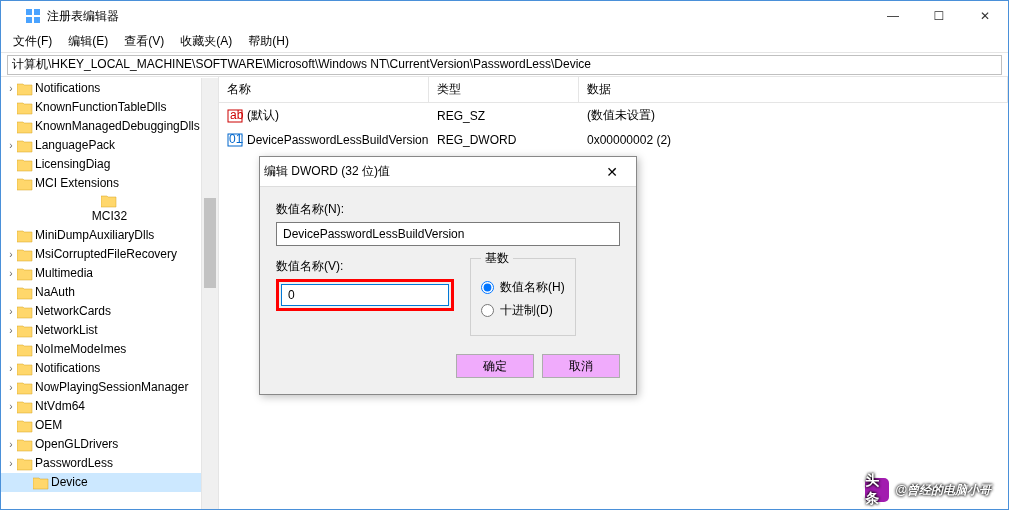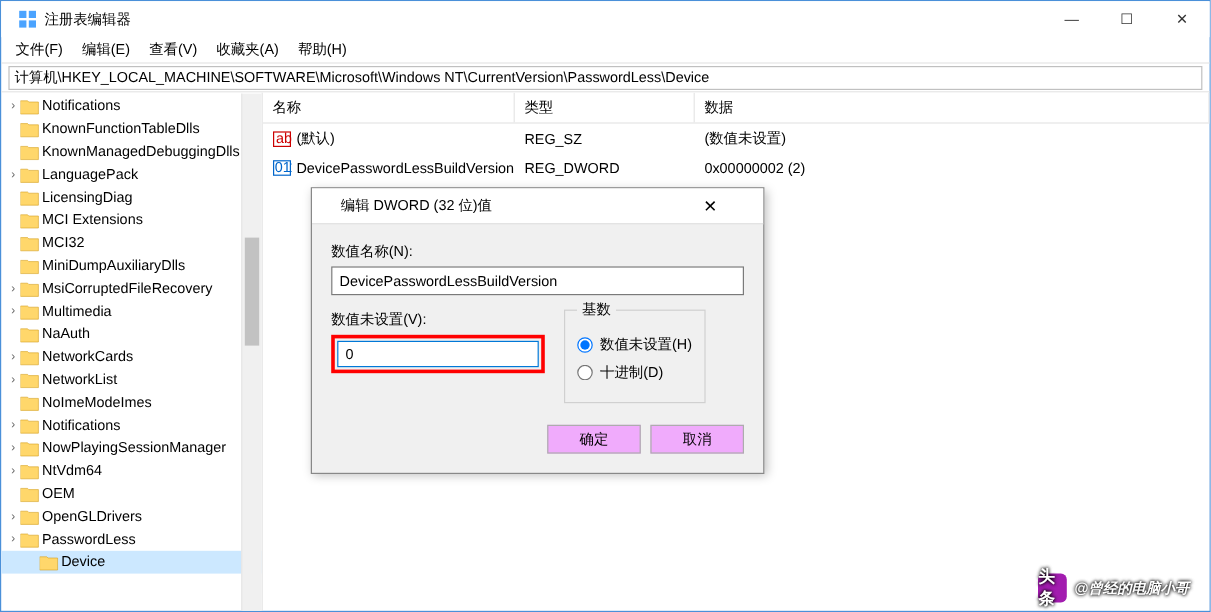"注册表编辑器" .titlebar { padding: 0 0 0 14px -> 0 0 0 24px }
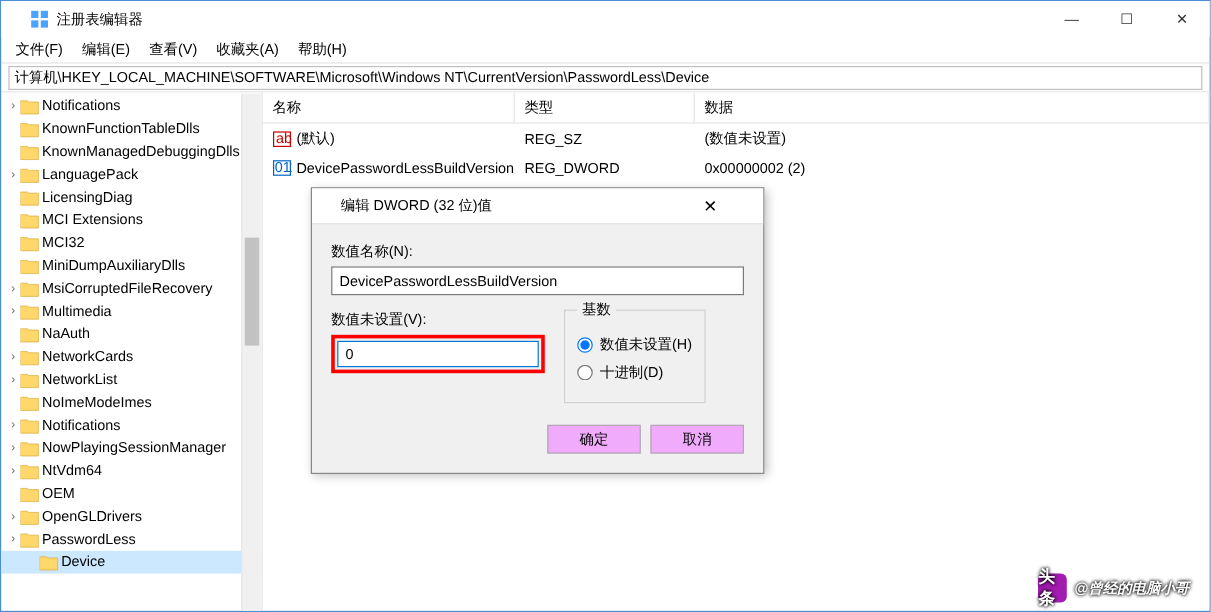"编辑 DWORD (32 位)值" .dlg-title { padding: 0 24px -> 0 4px }
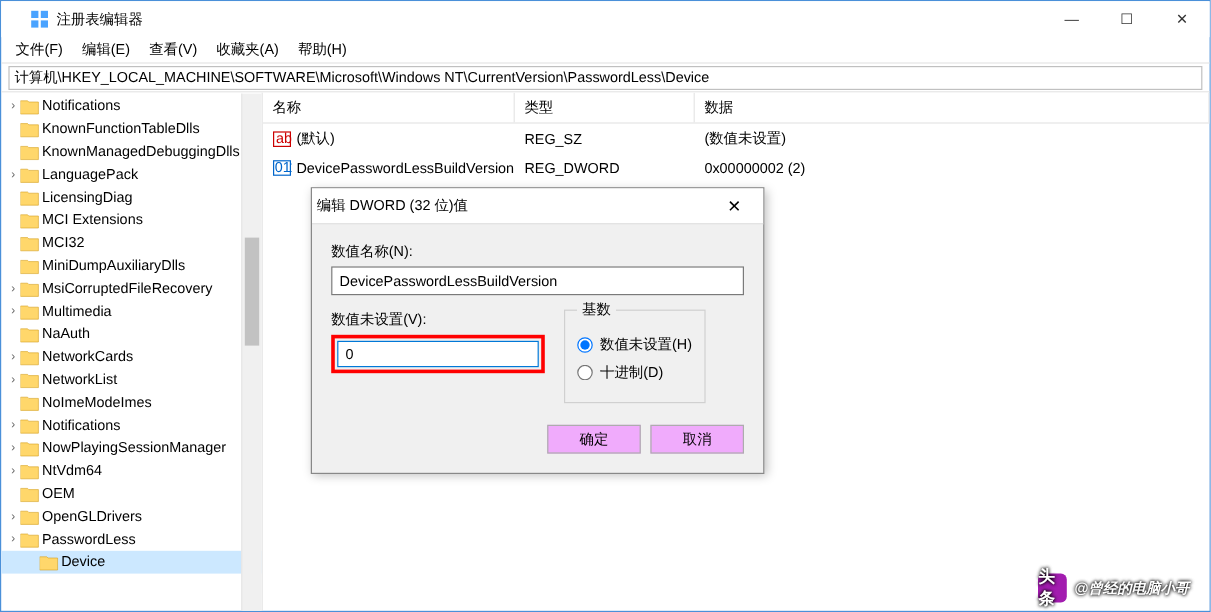"MCI32" div.tree-item { flex-direction: none -> column }
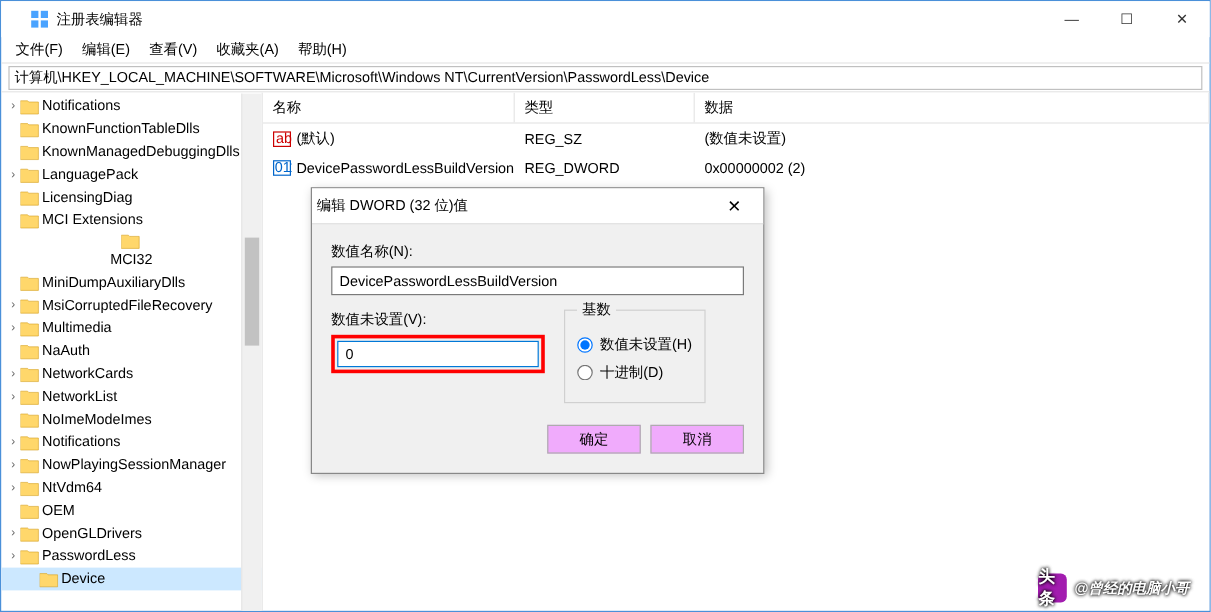"数值未设置(V):" div.dlg-label { text: 未设置 -> 名称 }
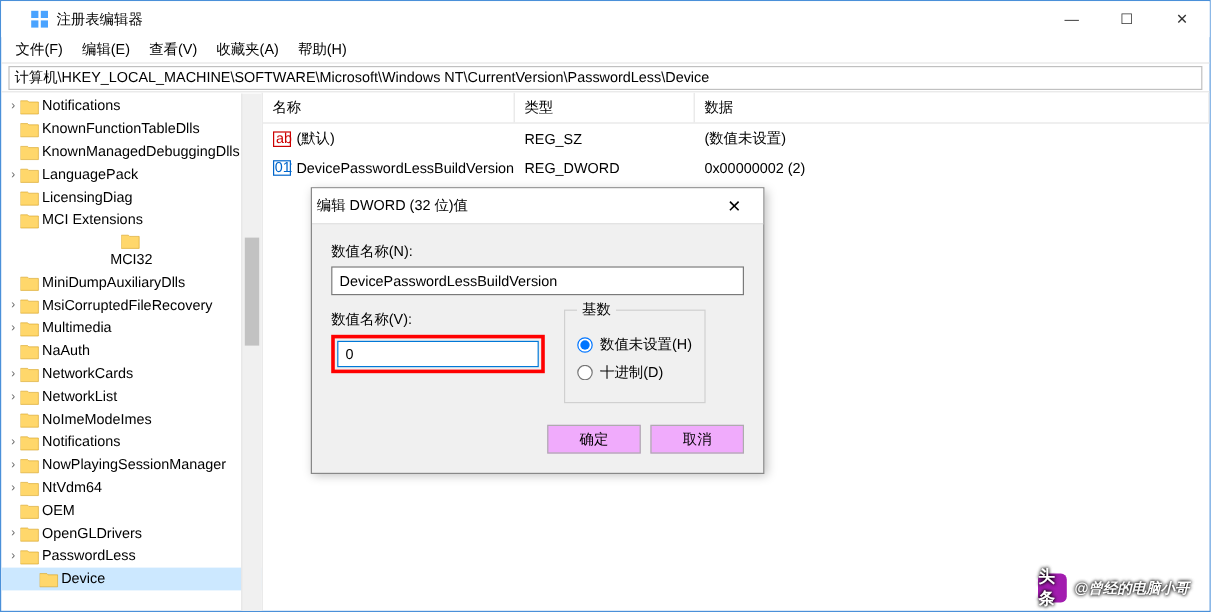"数值未设置(H)" span { text: 未设置 -> 名称 }
